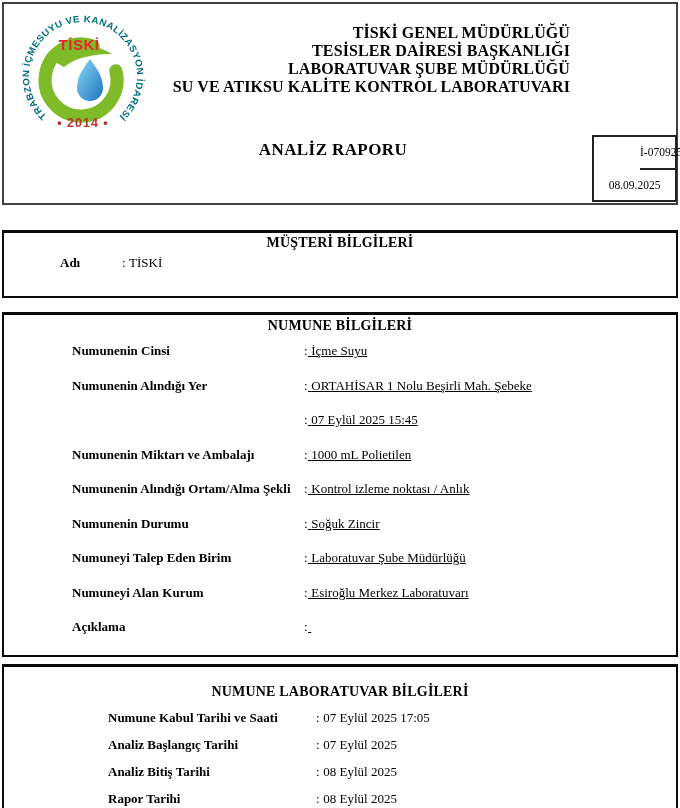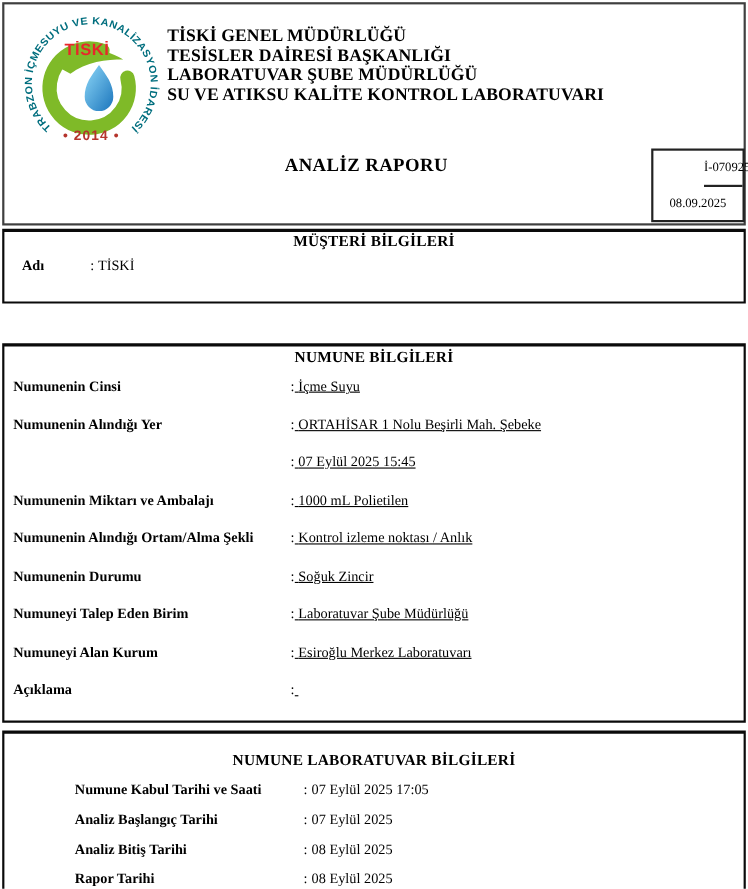"TİSKİ GENEL MÜDÜRLÜĞÜ" #head-lines { text-align: left -> right }
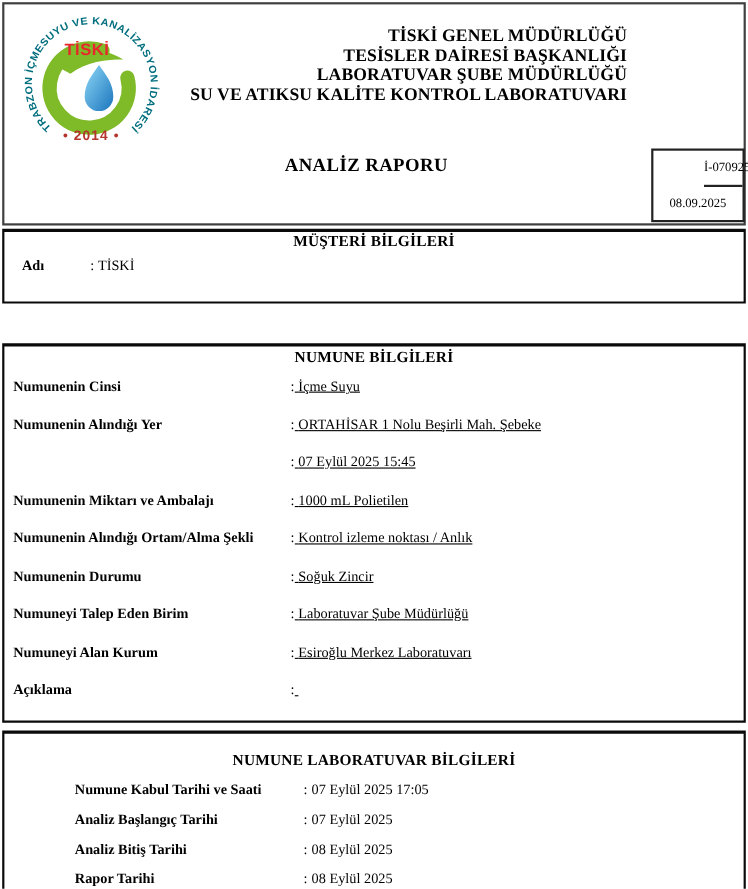"MÜŞTERİ BİLGİLERİ" #customer-box { top: 208px -> 230px }
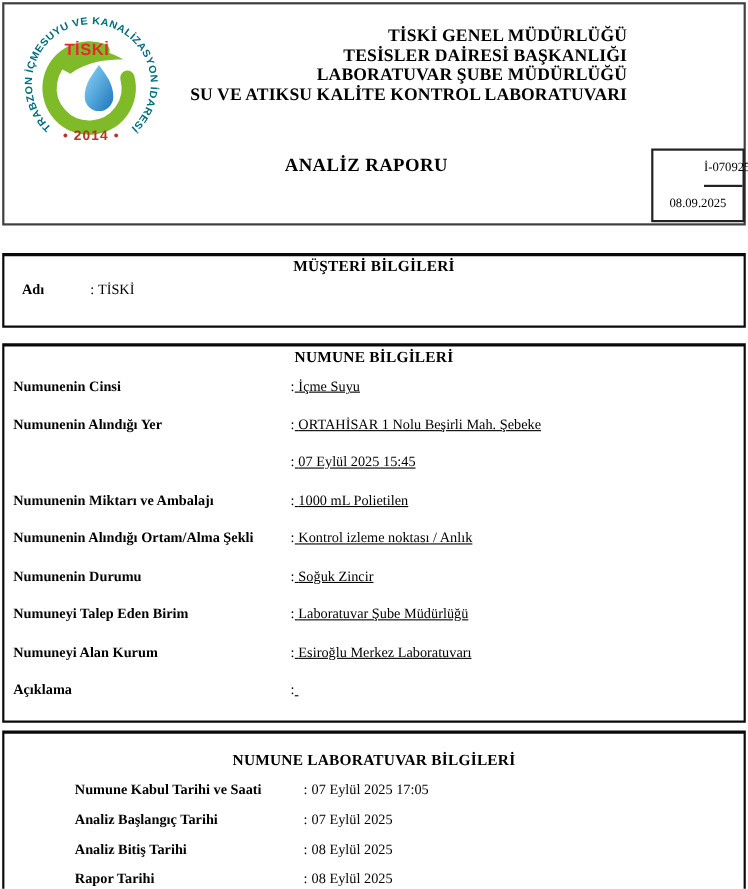"Adı" .rows { padding-left: none -> 40px }
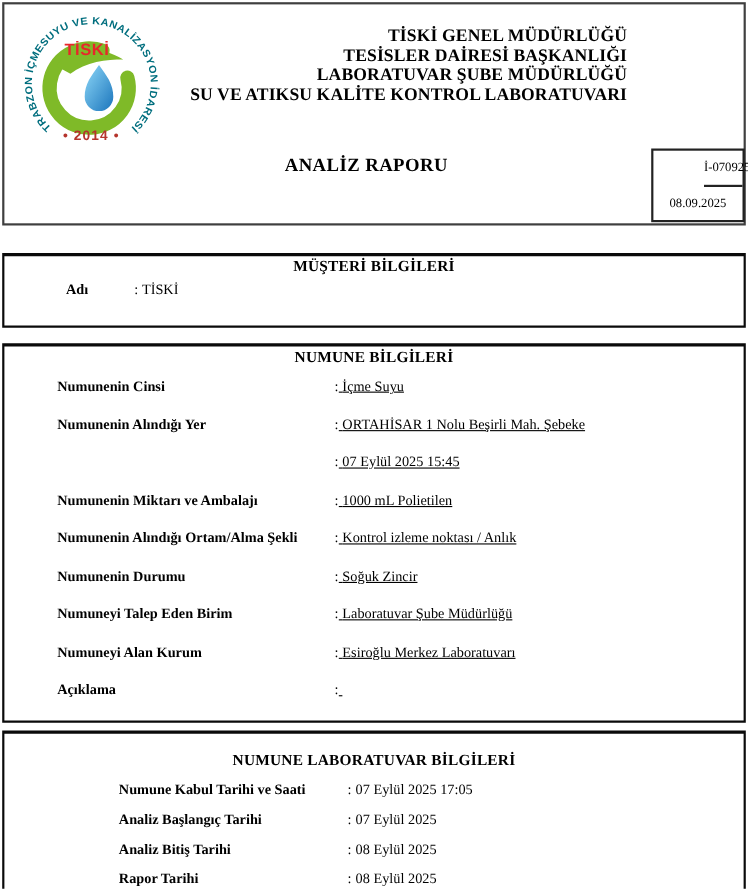"Numunenin Cinsi" #sample-box .lbl { left: 8px -> 28px }
